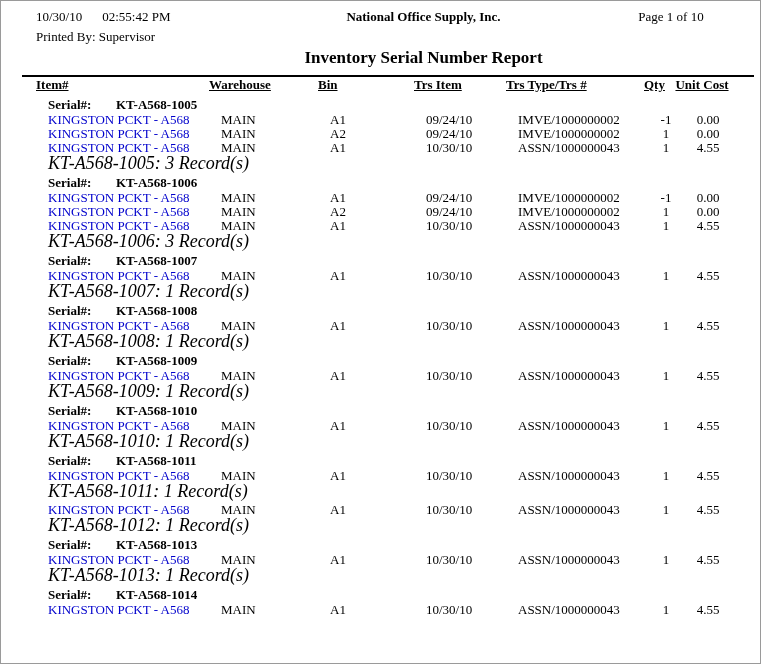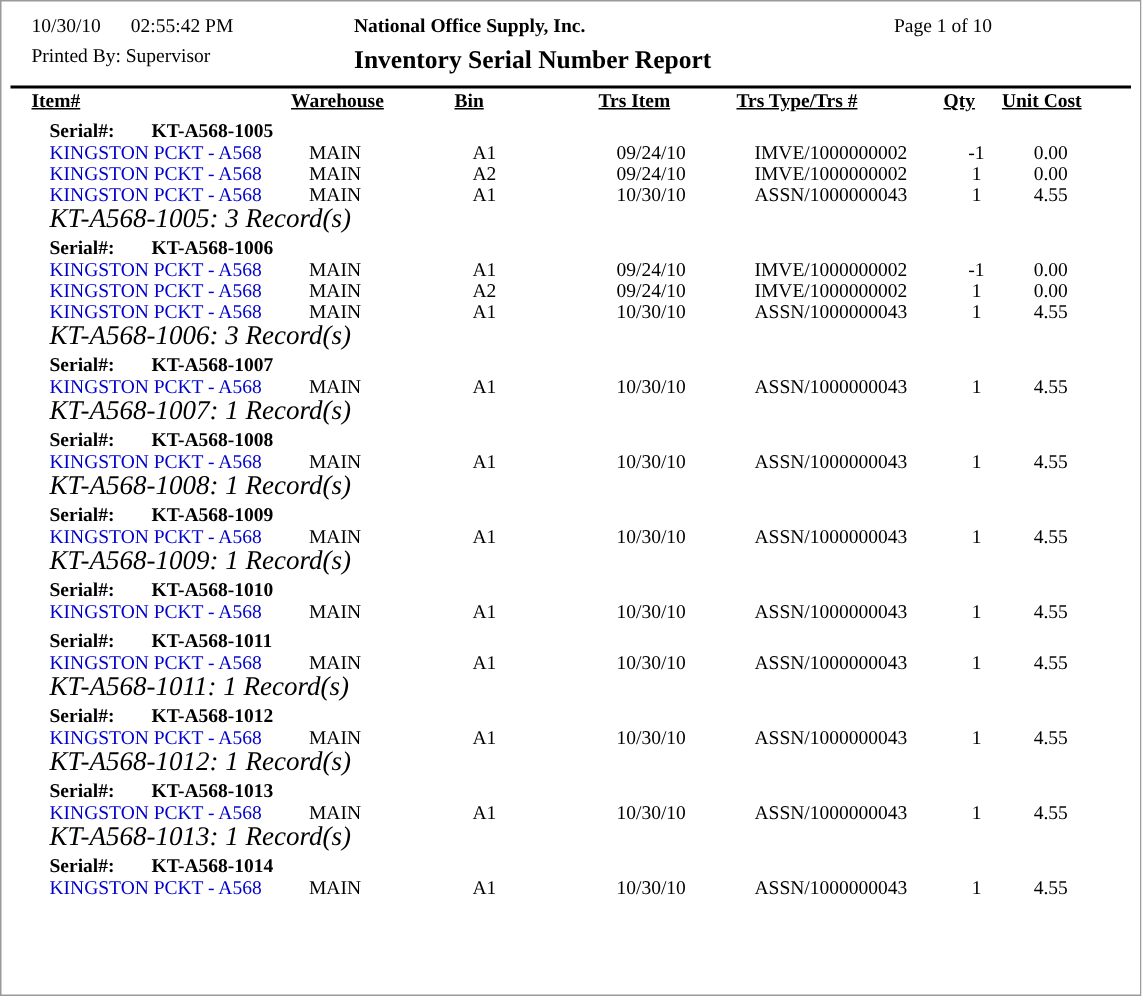"10/30/10 02:55:42 PM" .page { padding-left: none -> 15px }
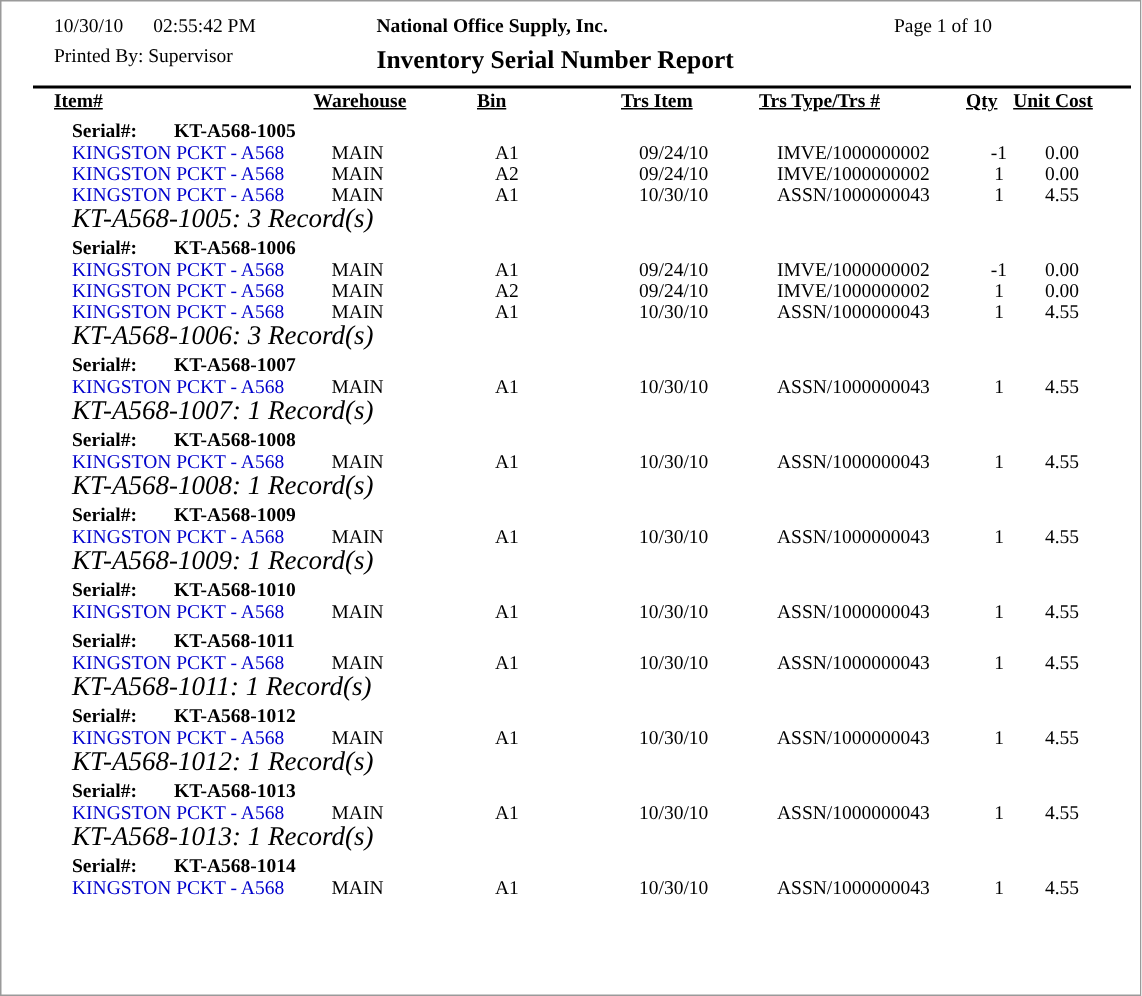"National Office Supply, Inc." .h-center { text-align: left -> center }
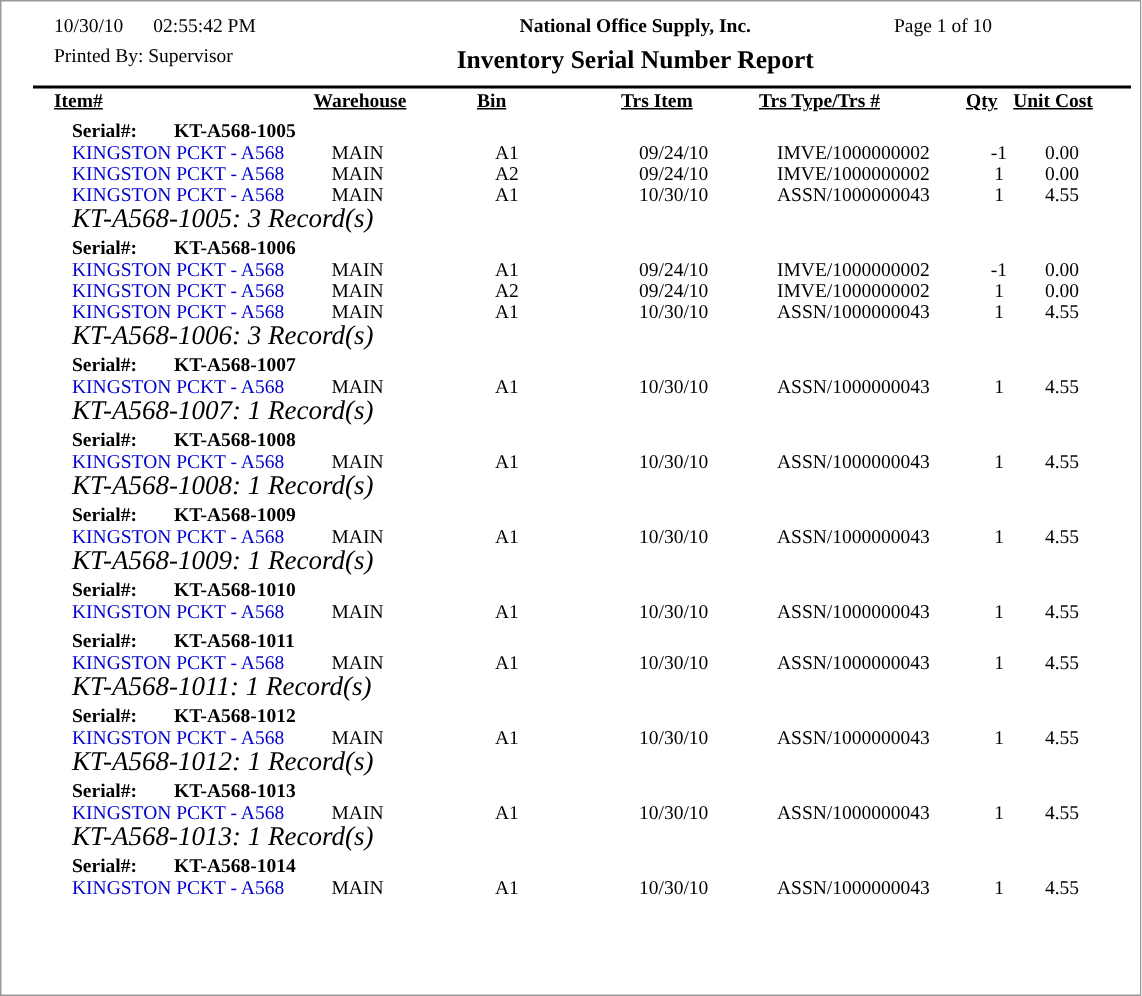"Page 1 of 10" .h-right { text-align: left -> center }
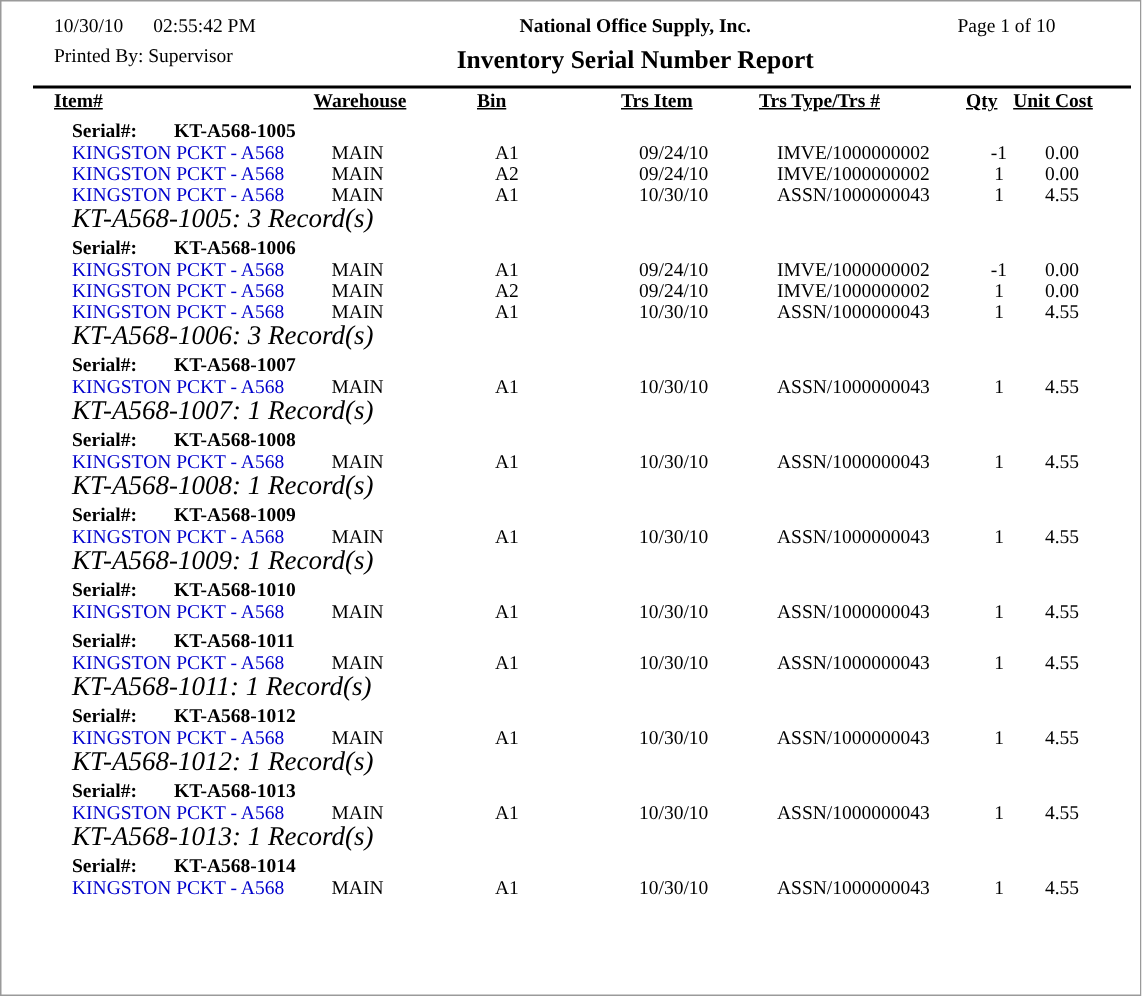"Inventory Serial Number Report" .h-title { margin-top: 1px -> 19px }
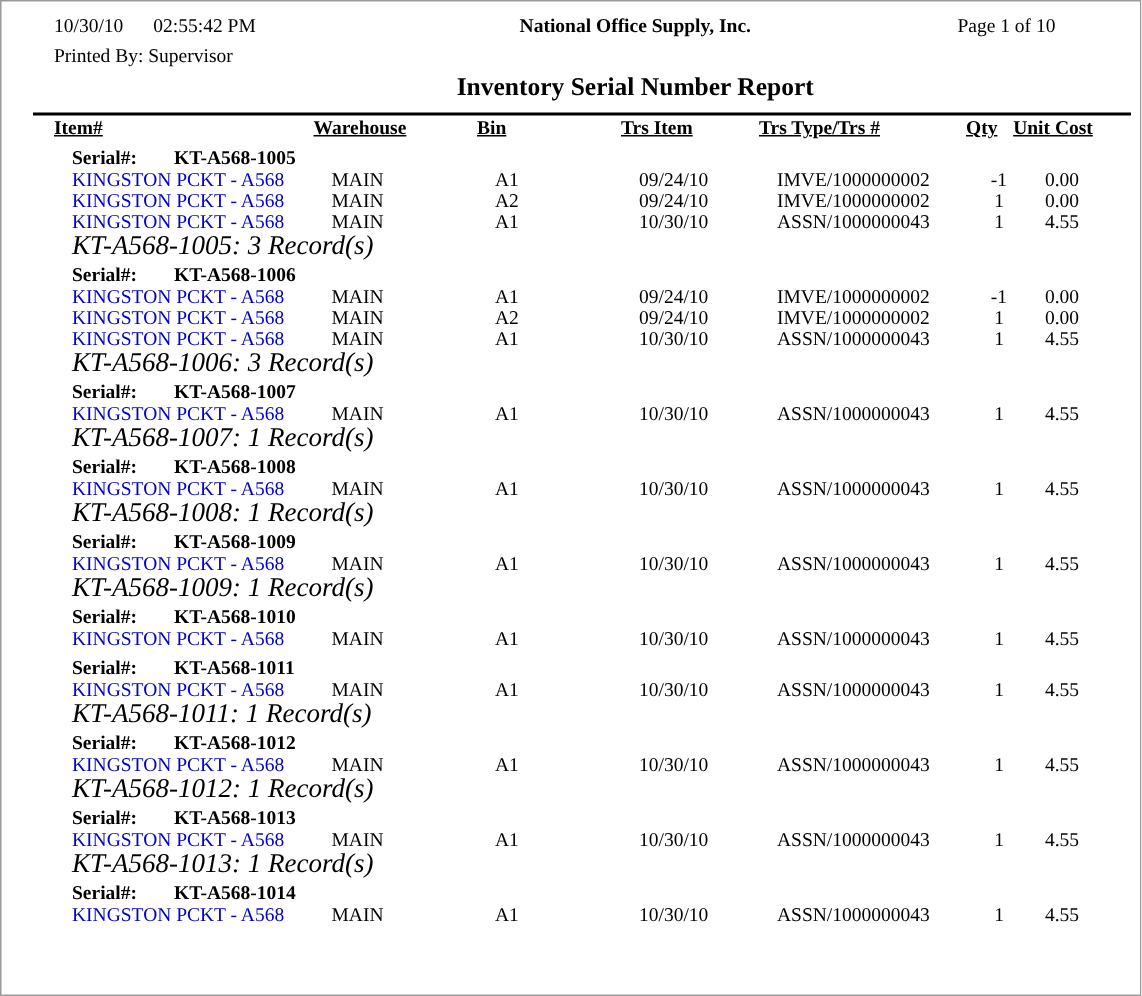"KT-A568-1010: 1 Record(s)" div.summary { html: none -> <div>KT-A568-1010: 1 Record(s)</div> }
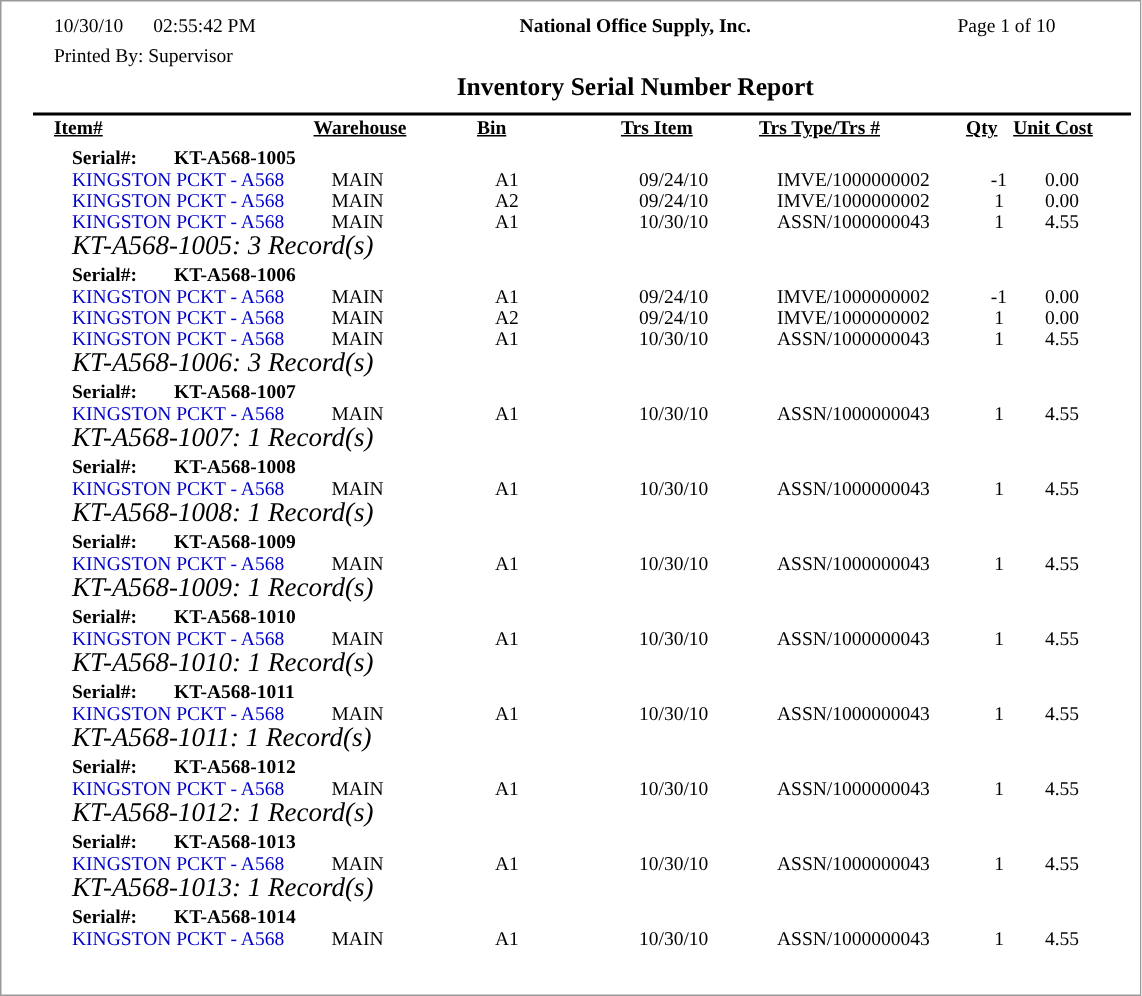"Serial#: KT-A568-1012" div.serial-line { html: <div><span>Serial#:</span><span>KT-A568-1012</span></div> -> none }
